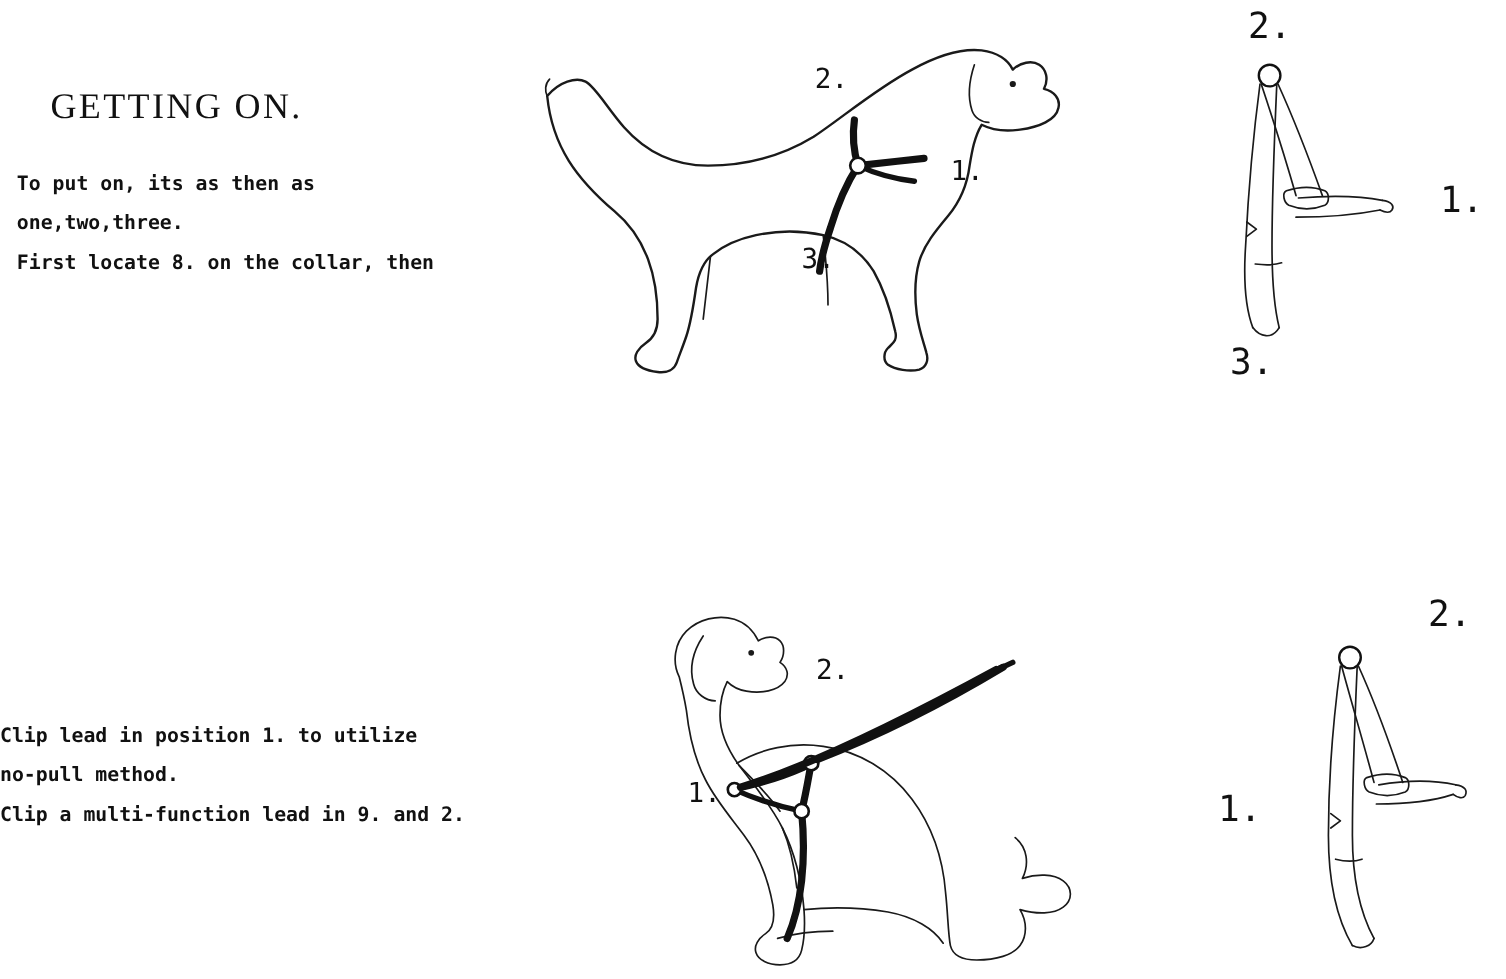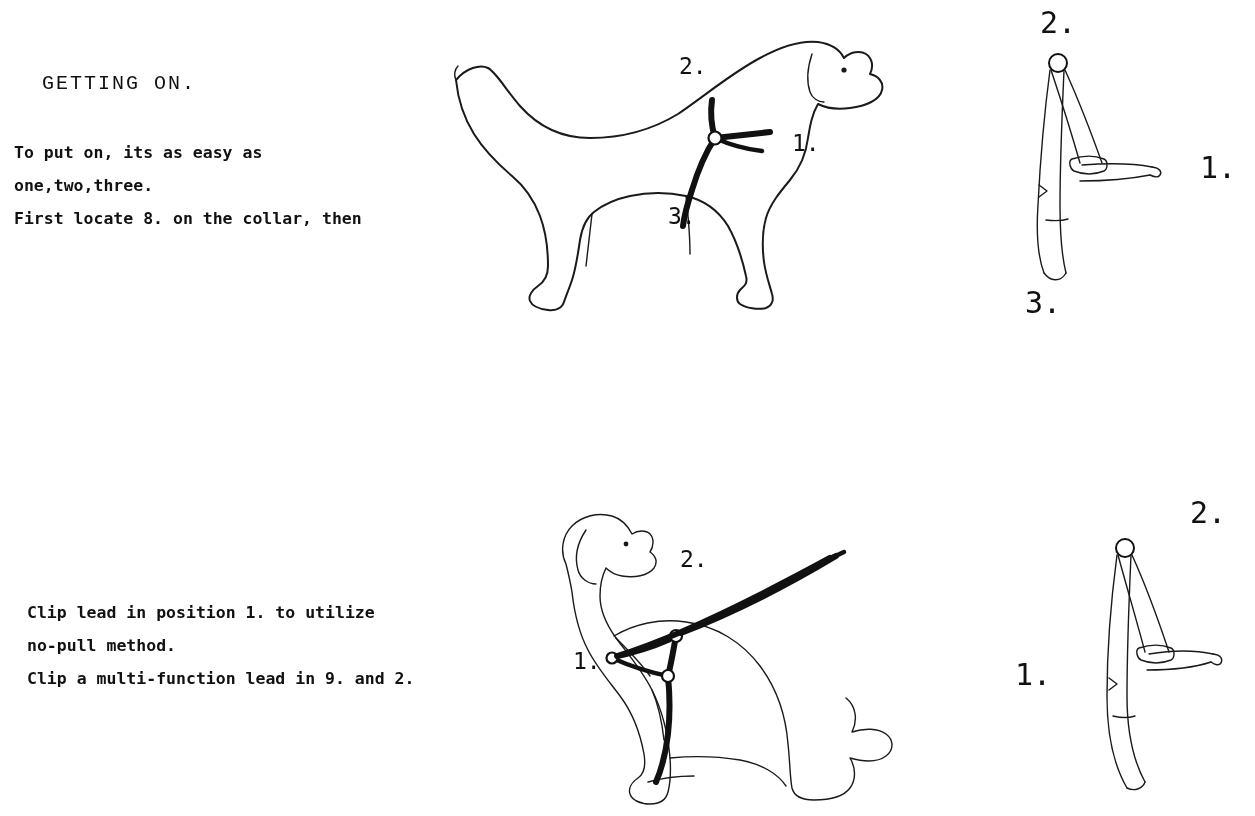"GETTING ON." .section-heading { font-family: Liberation Mono, monospace -> Liberation Serif, serif; font-size: 20px -> 30px }
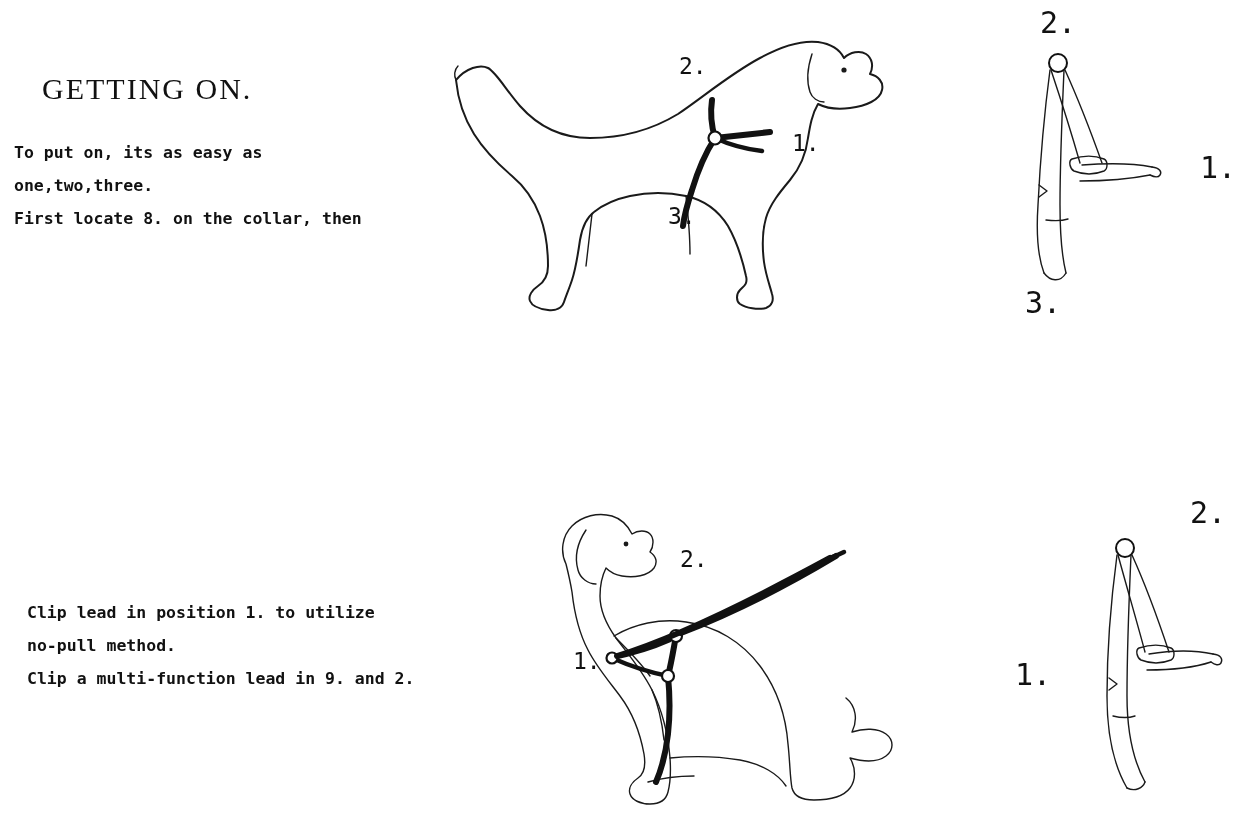"To put on, its as" div { text: easy -> then }
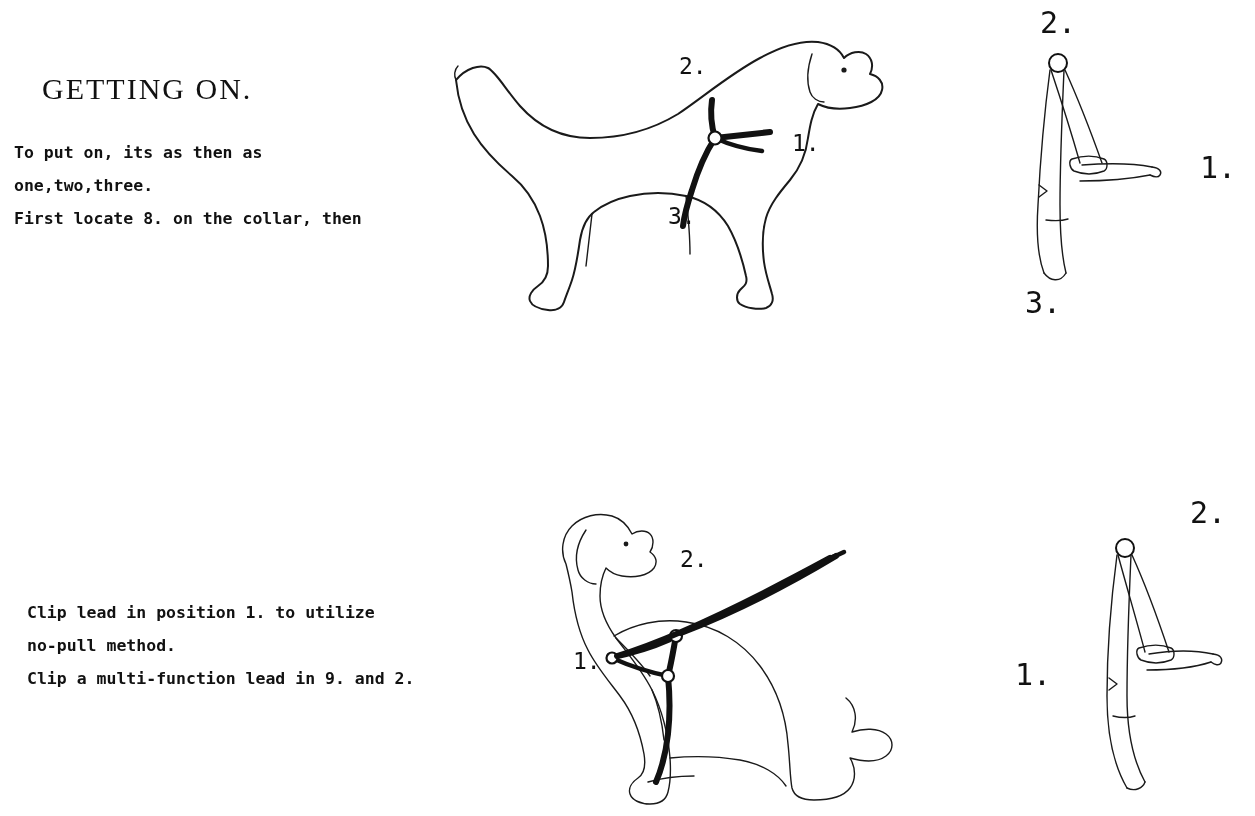"Clip lead in position 1." div.text-block { padding-left: 27px -> none }
